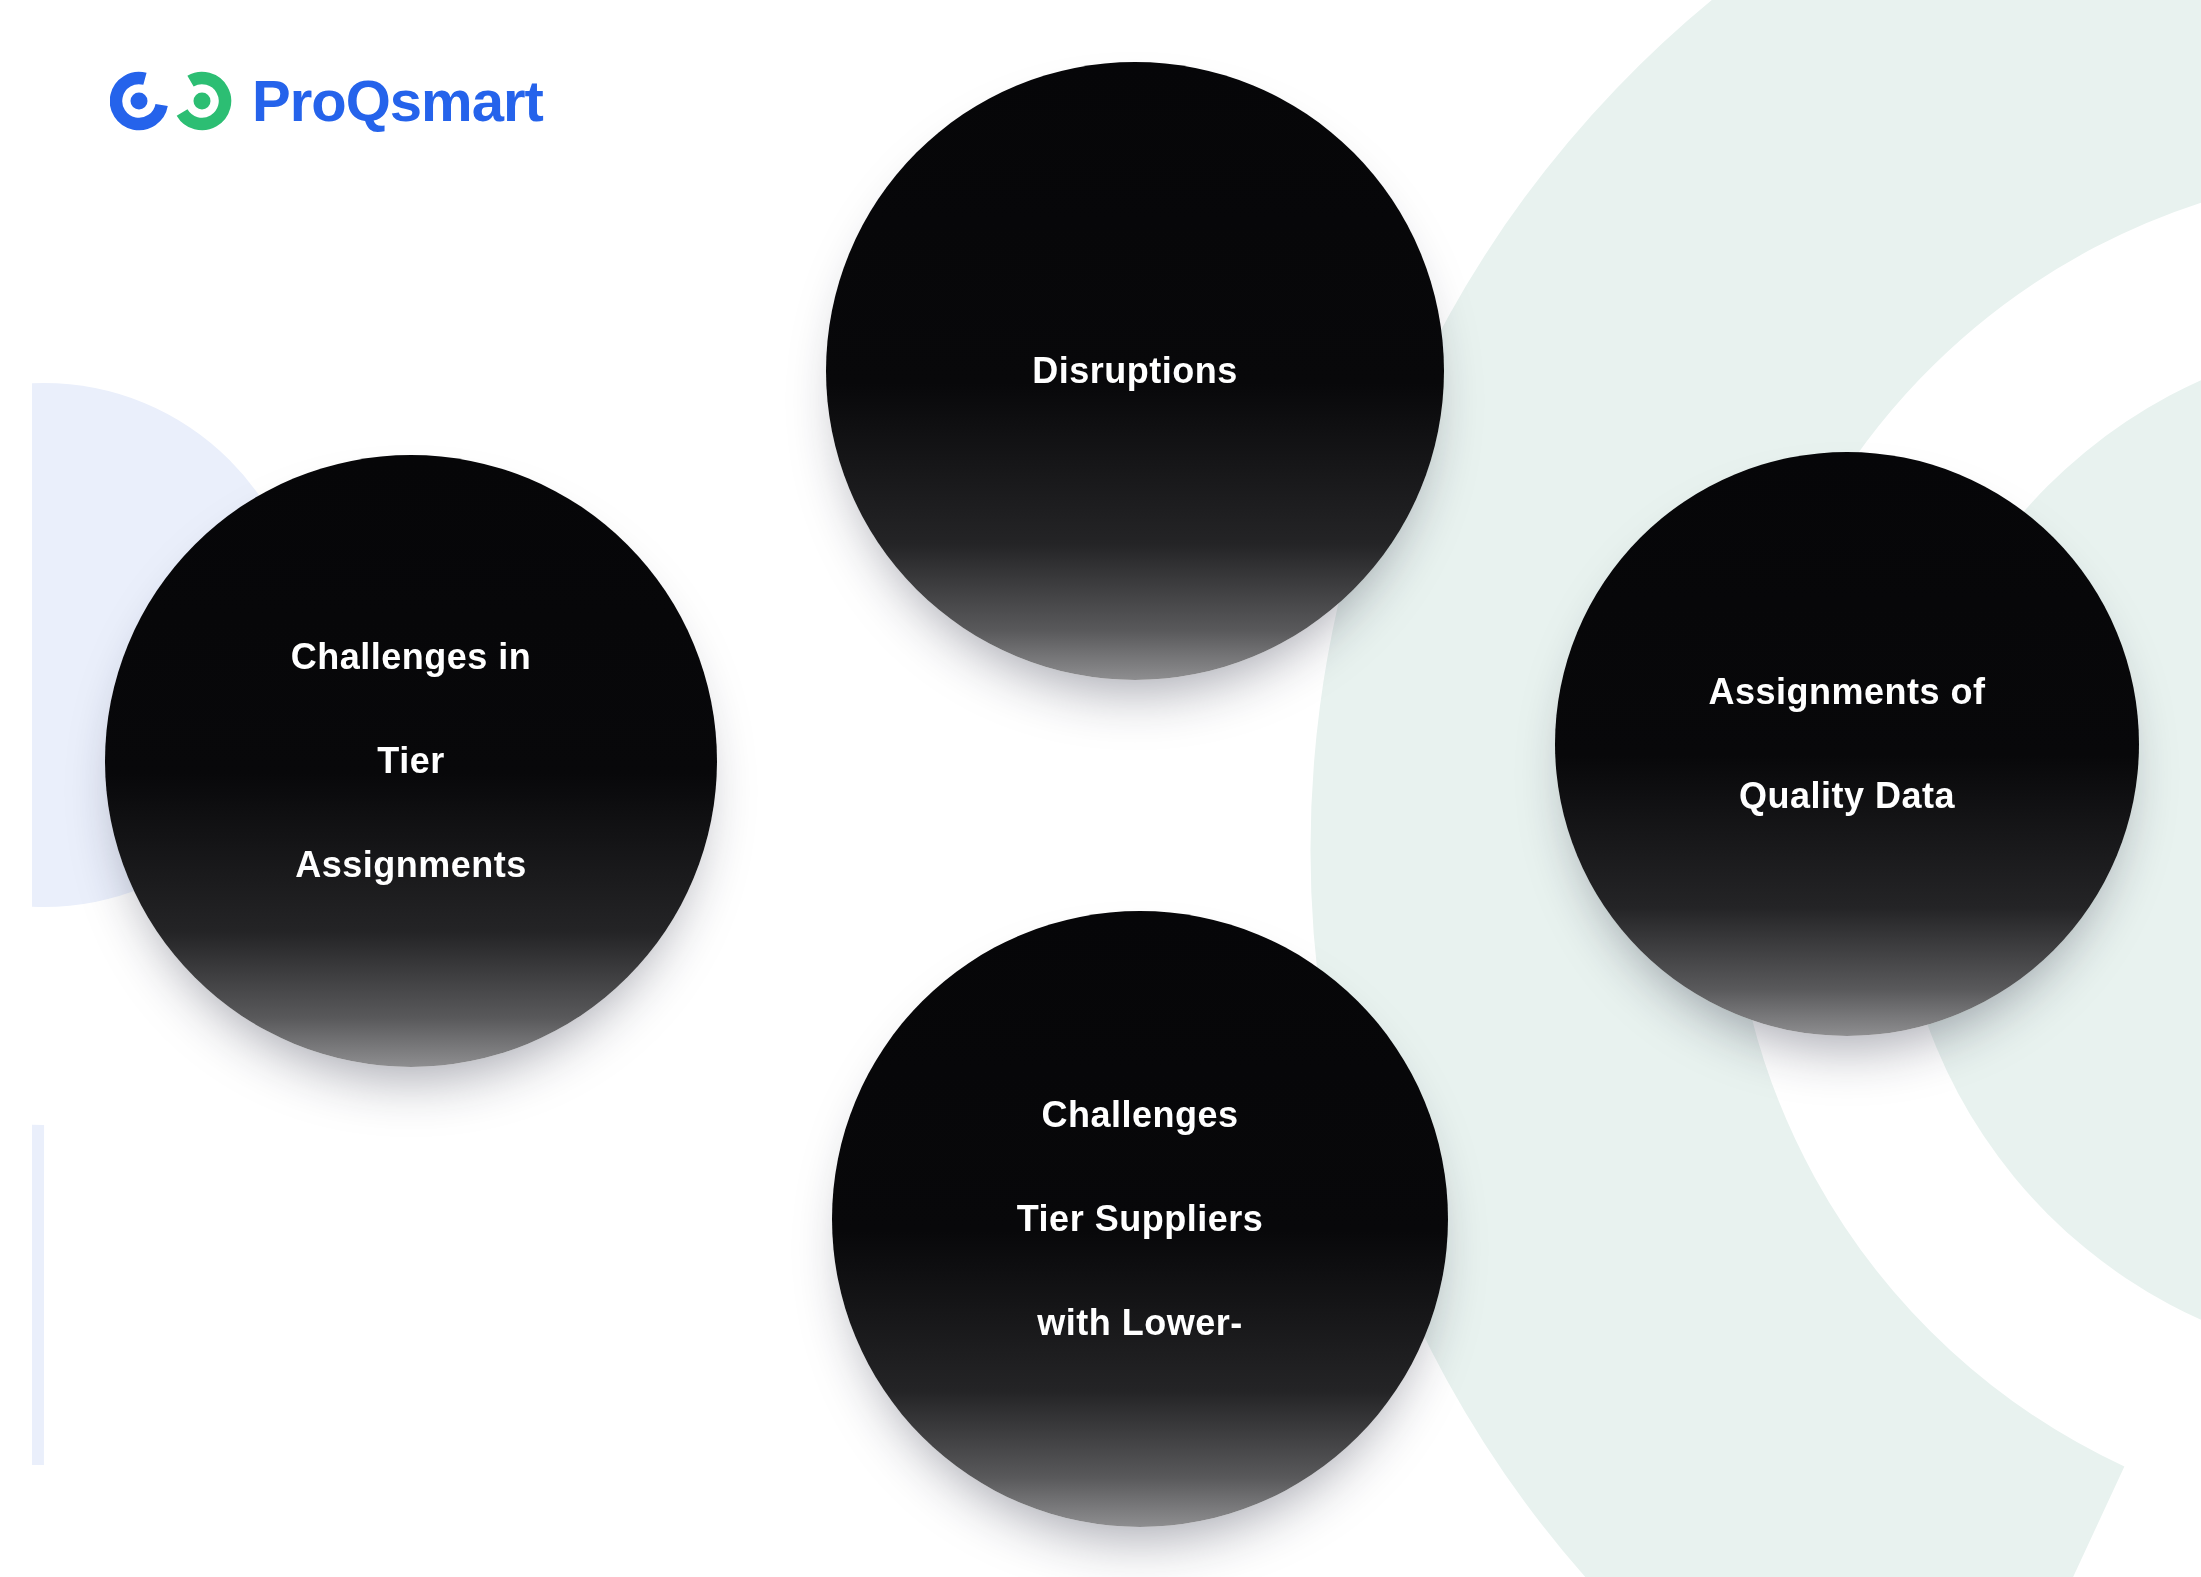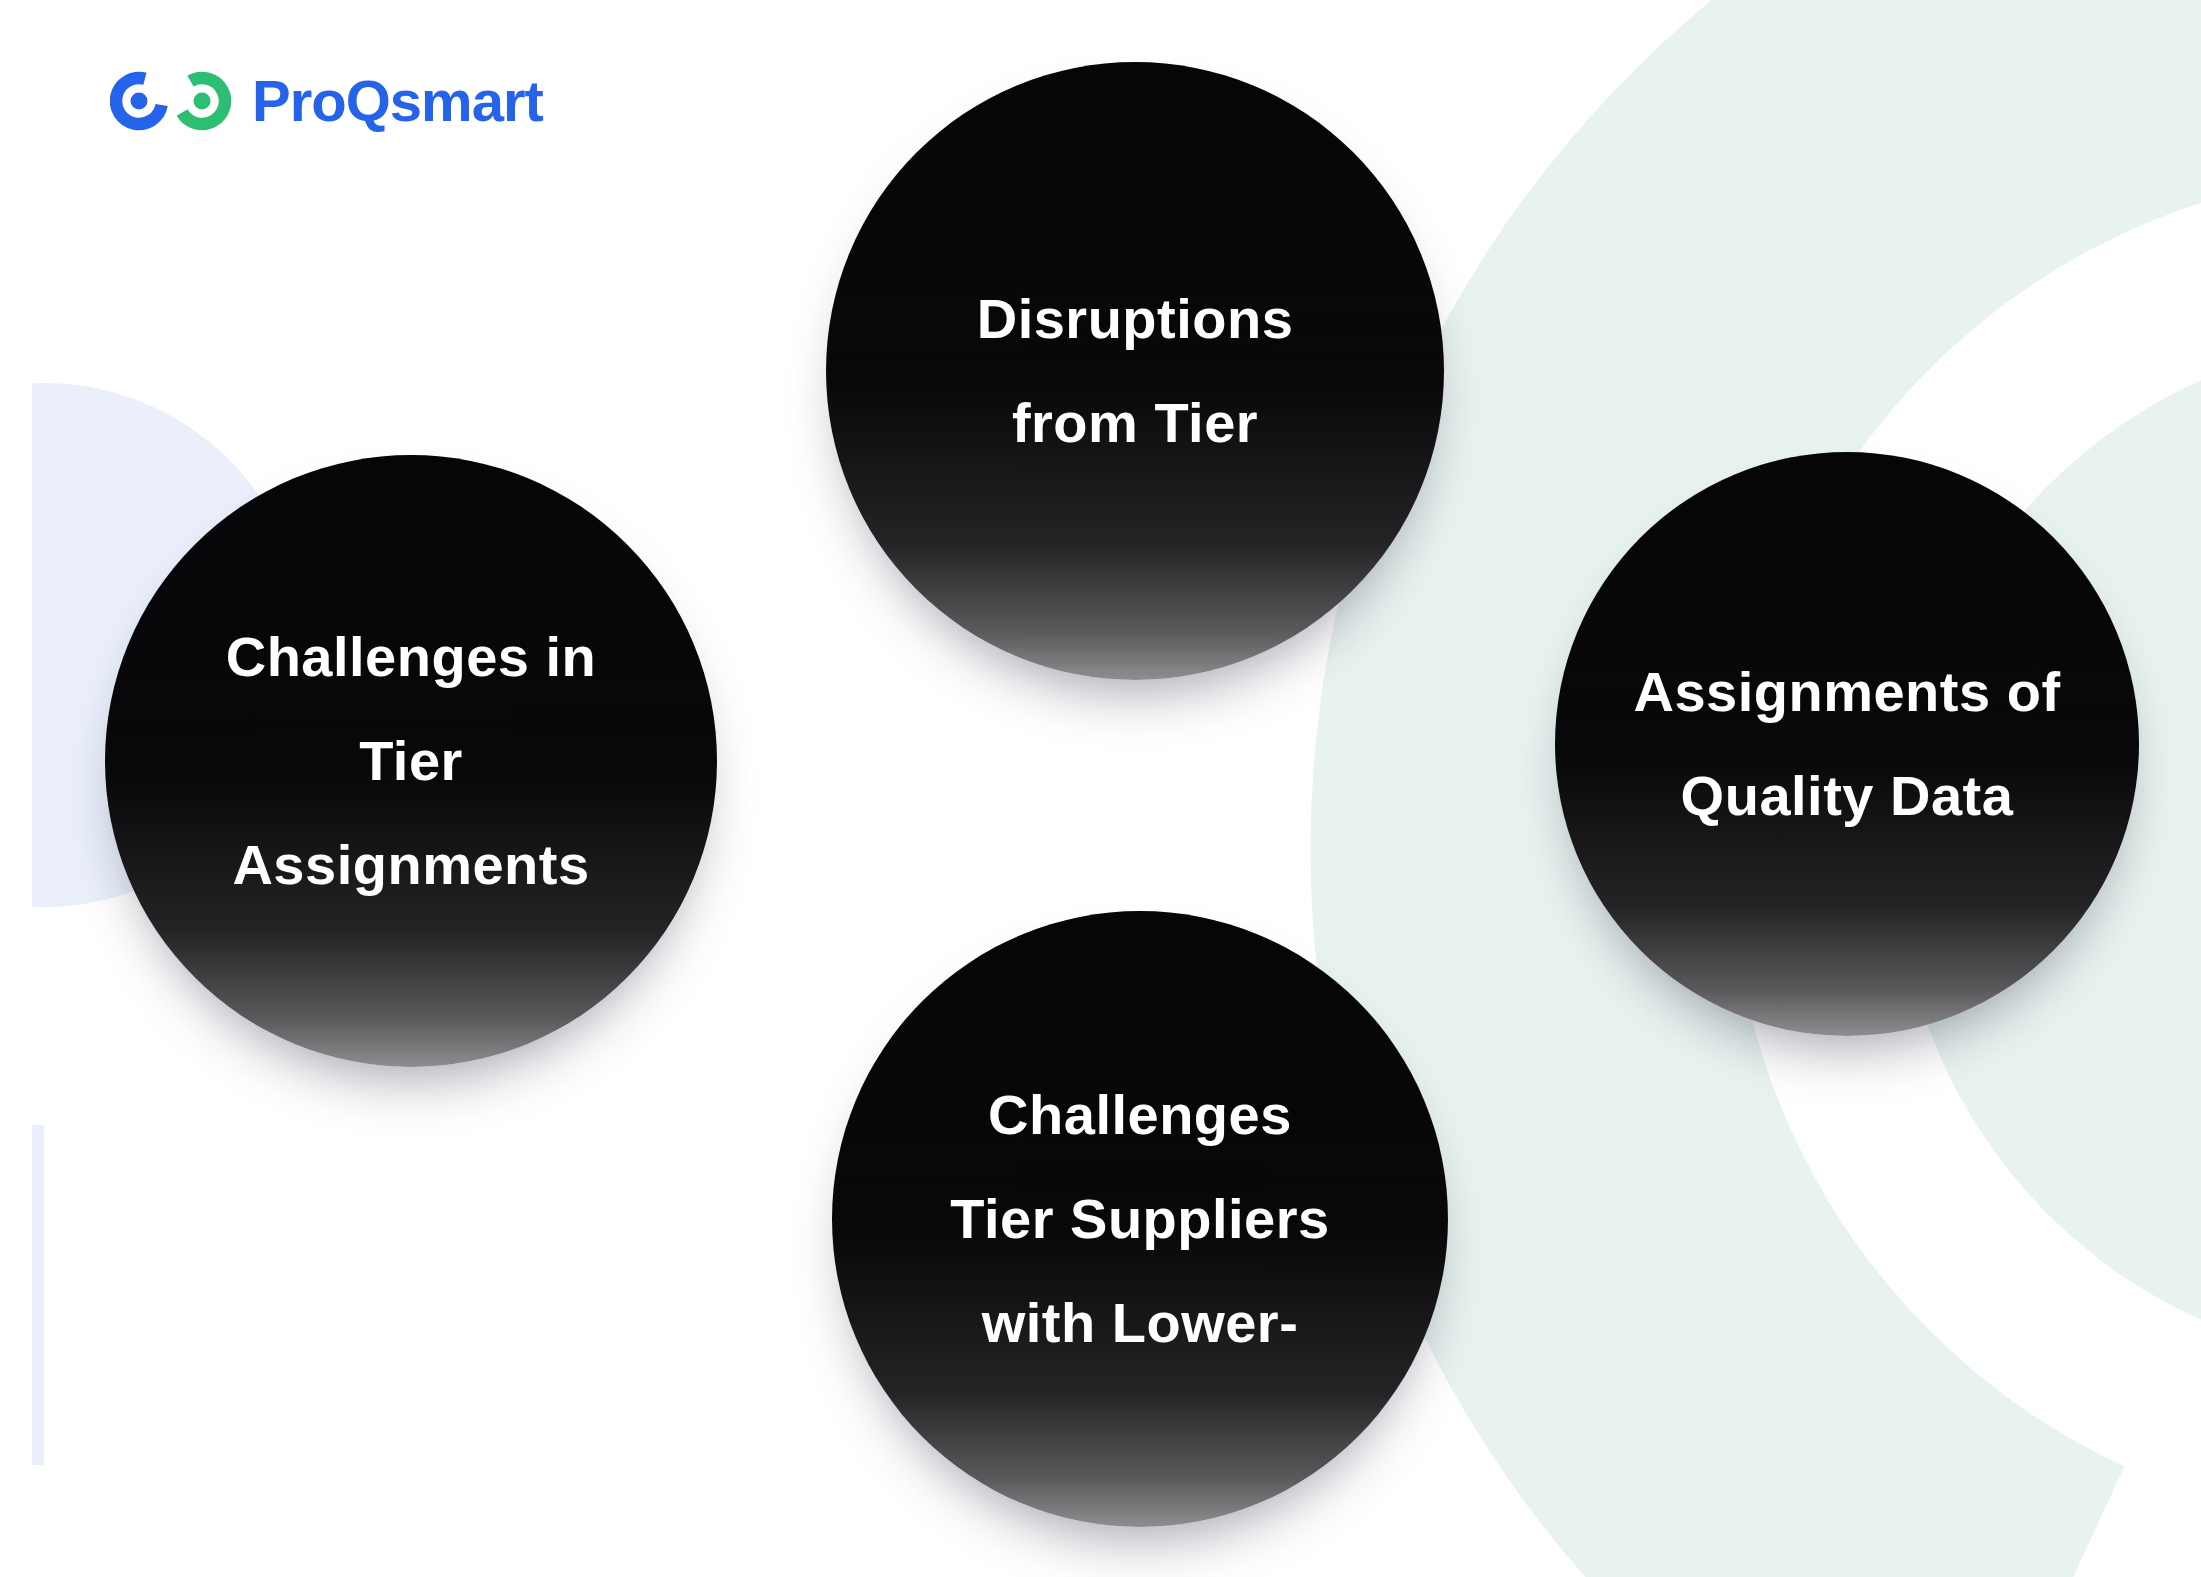"Disruptions" .bubble-text p { font-size: 56px -> 36px }
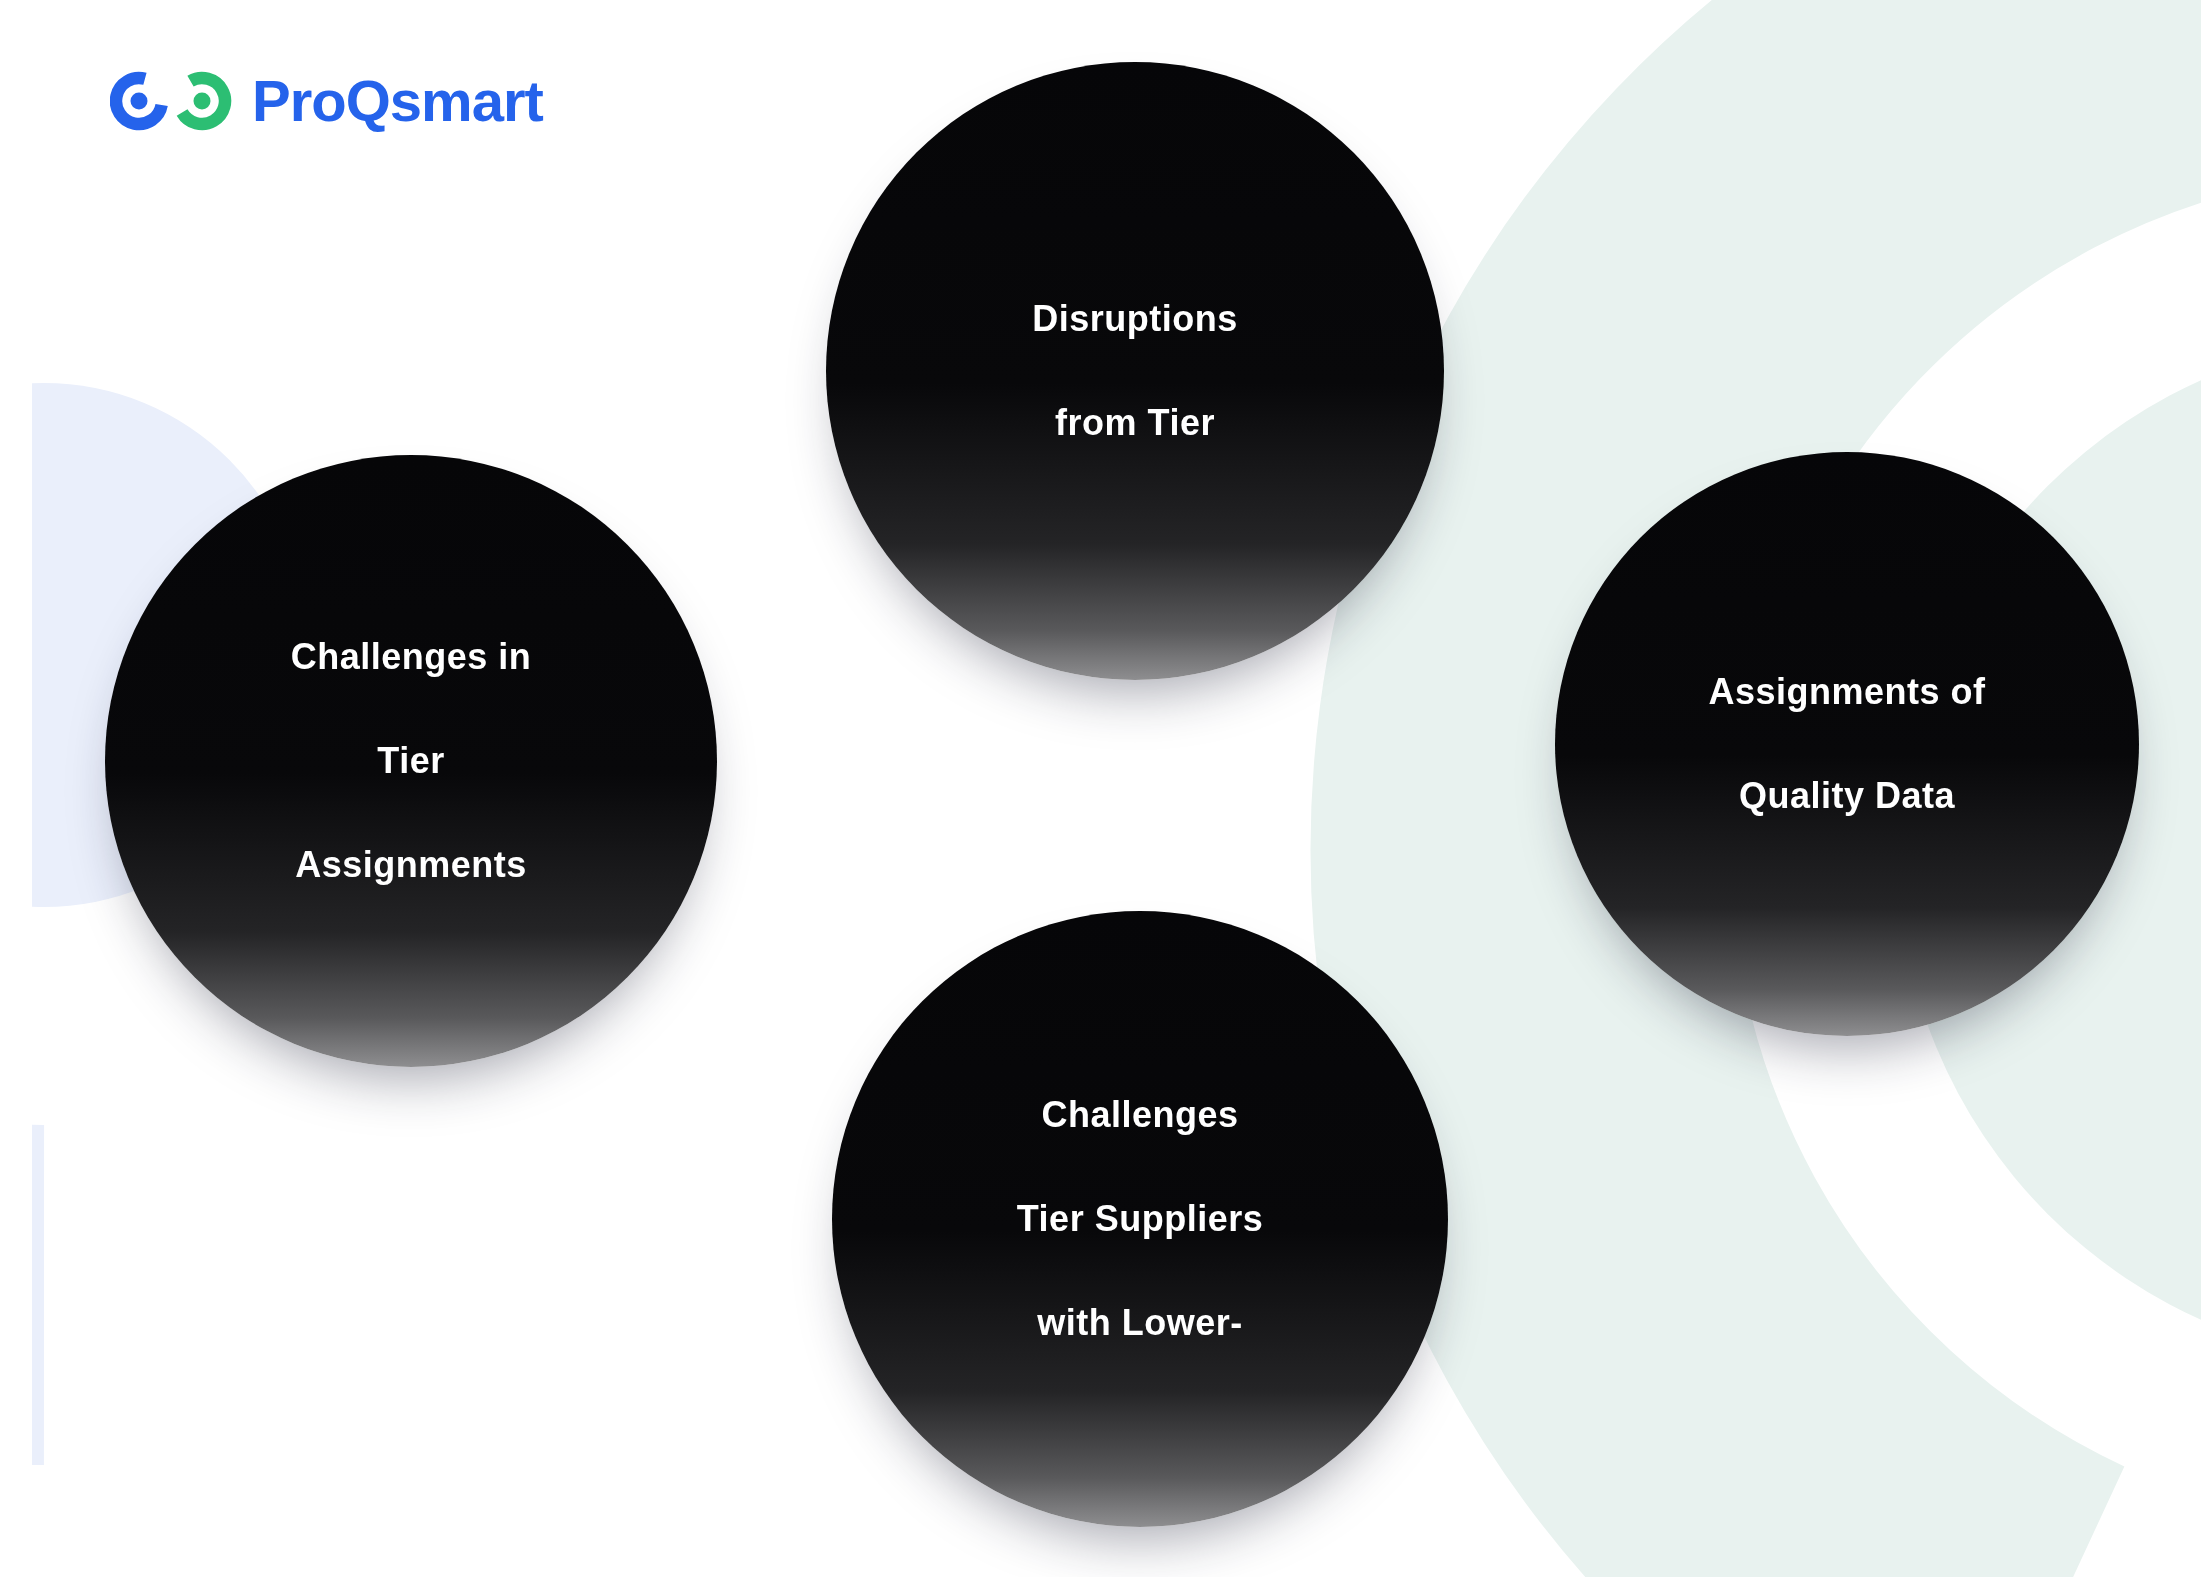"from Tier" p { html: <p>from Tier</p> -> none }
